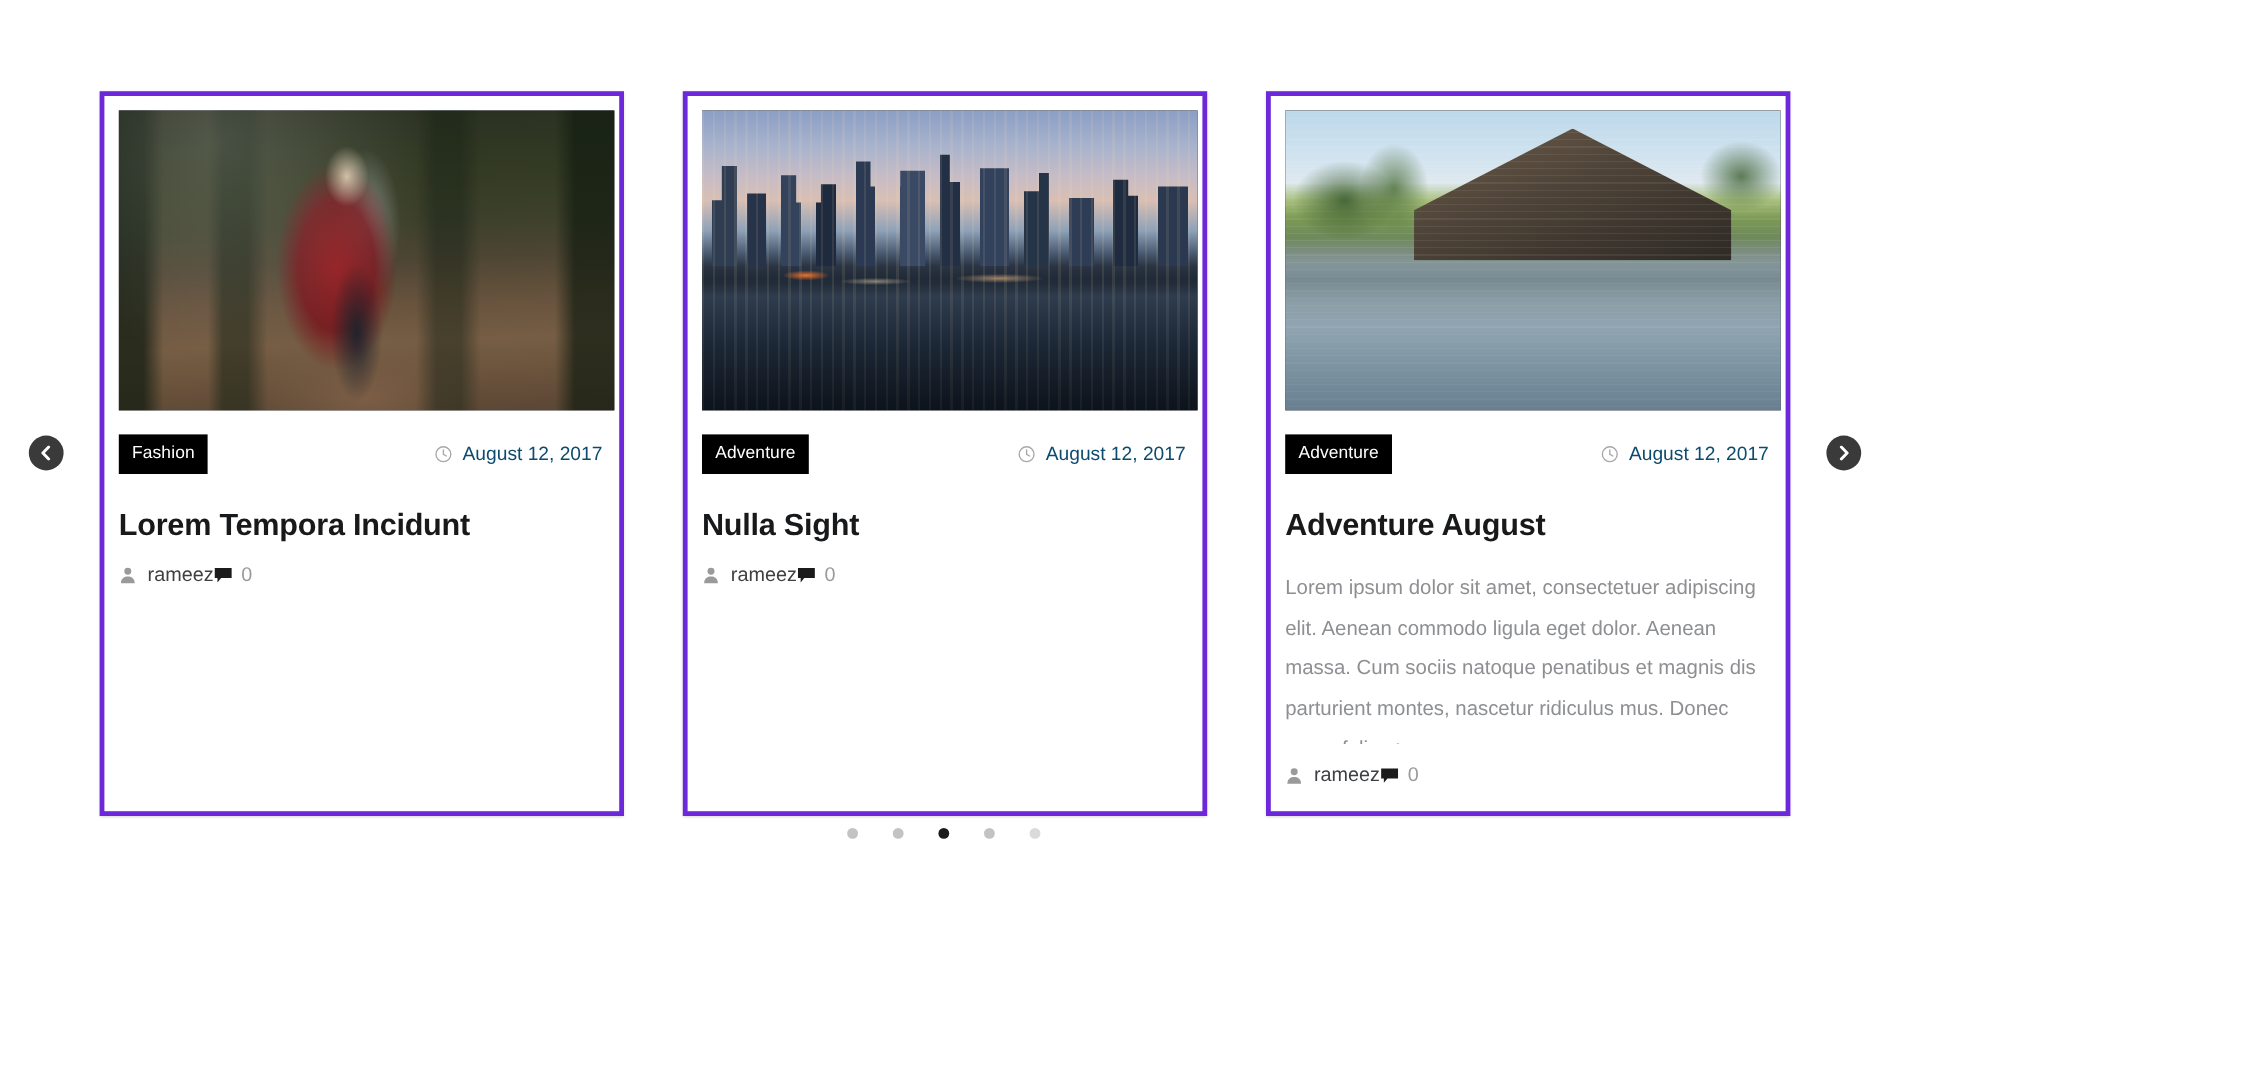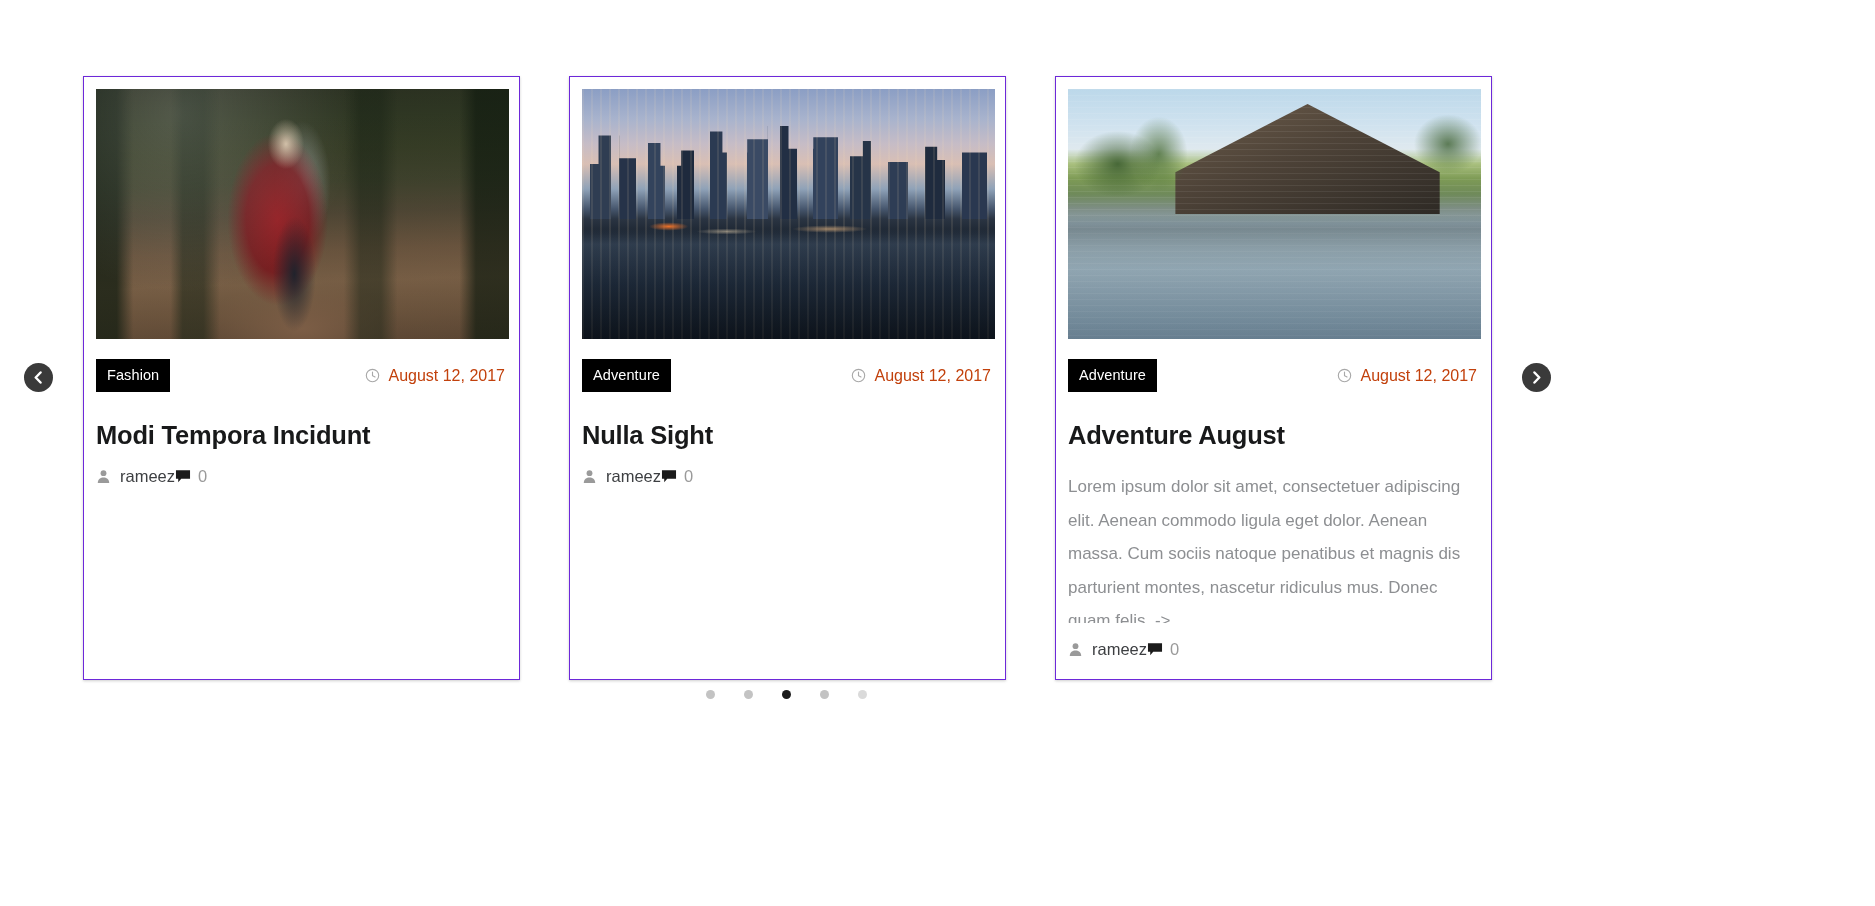"Fashion" .card { border: 1px solid #6d28d9 -> 4px solid #6d28d9 }
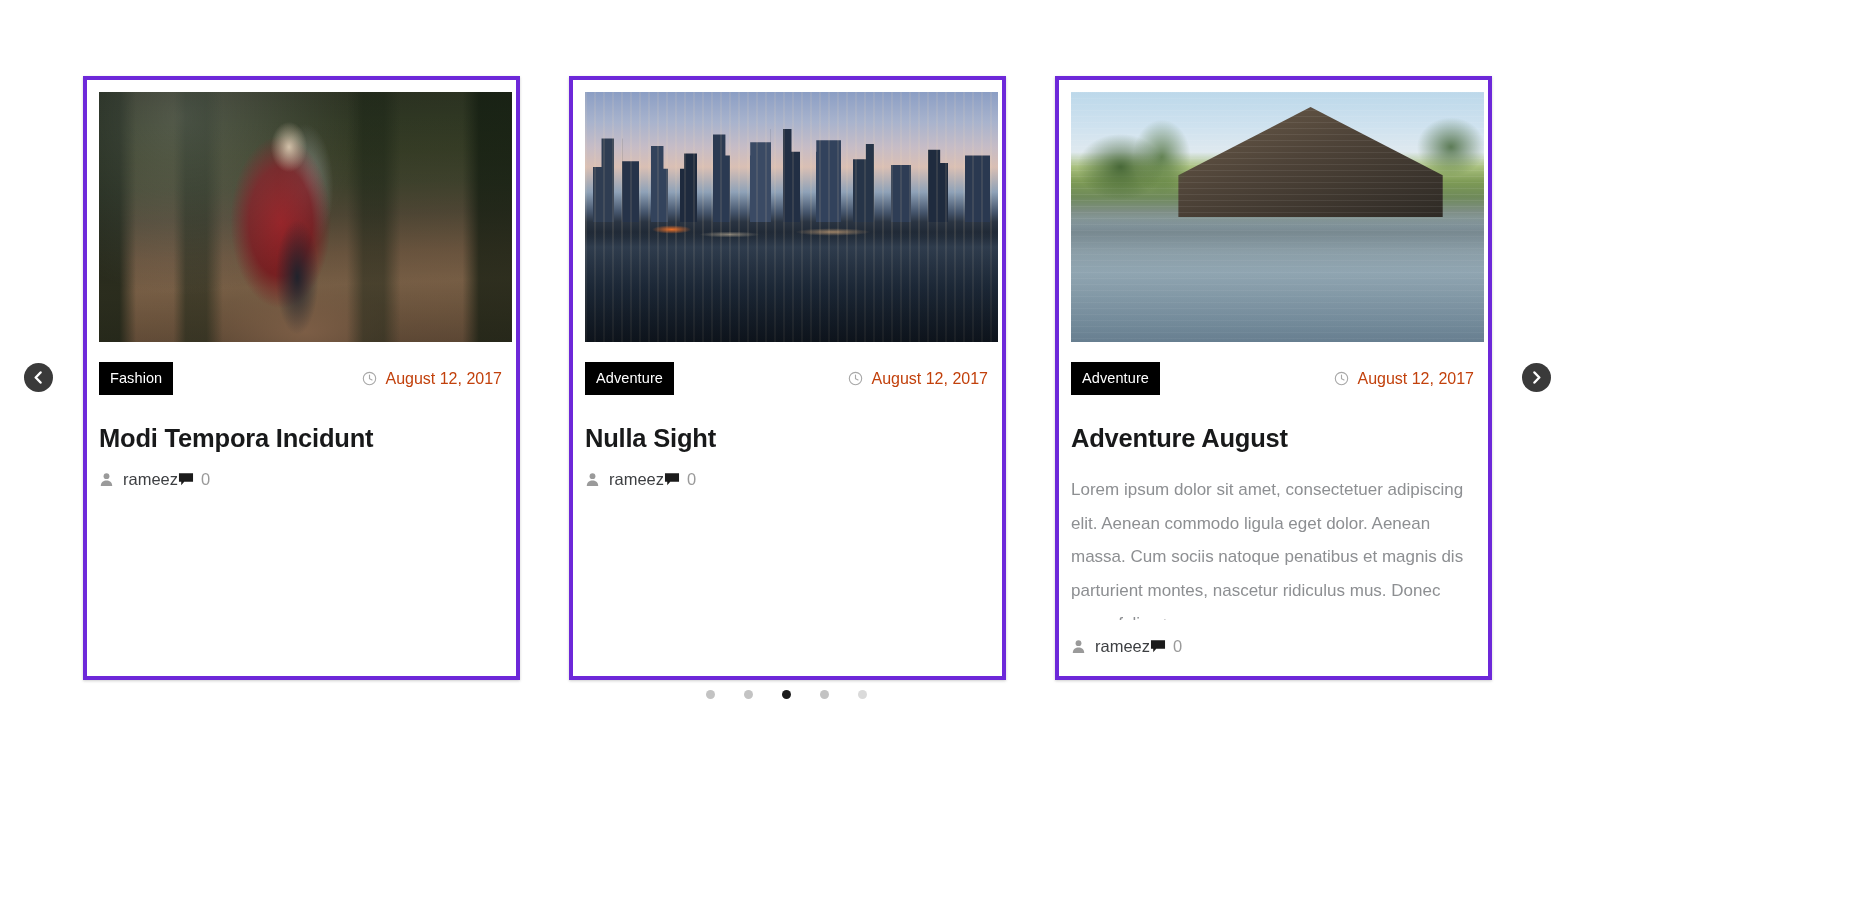"August 12, 2017" .date { color: #c2410c -> #0c4a6e }
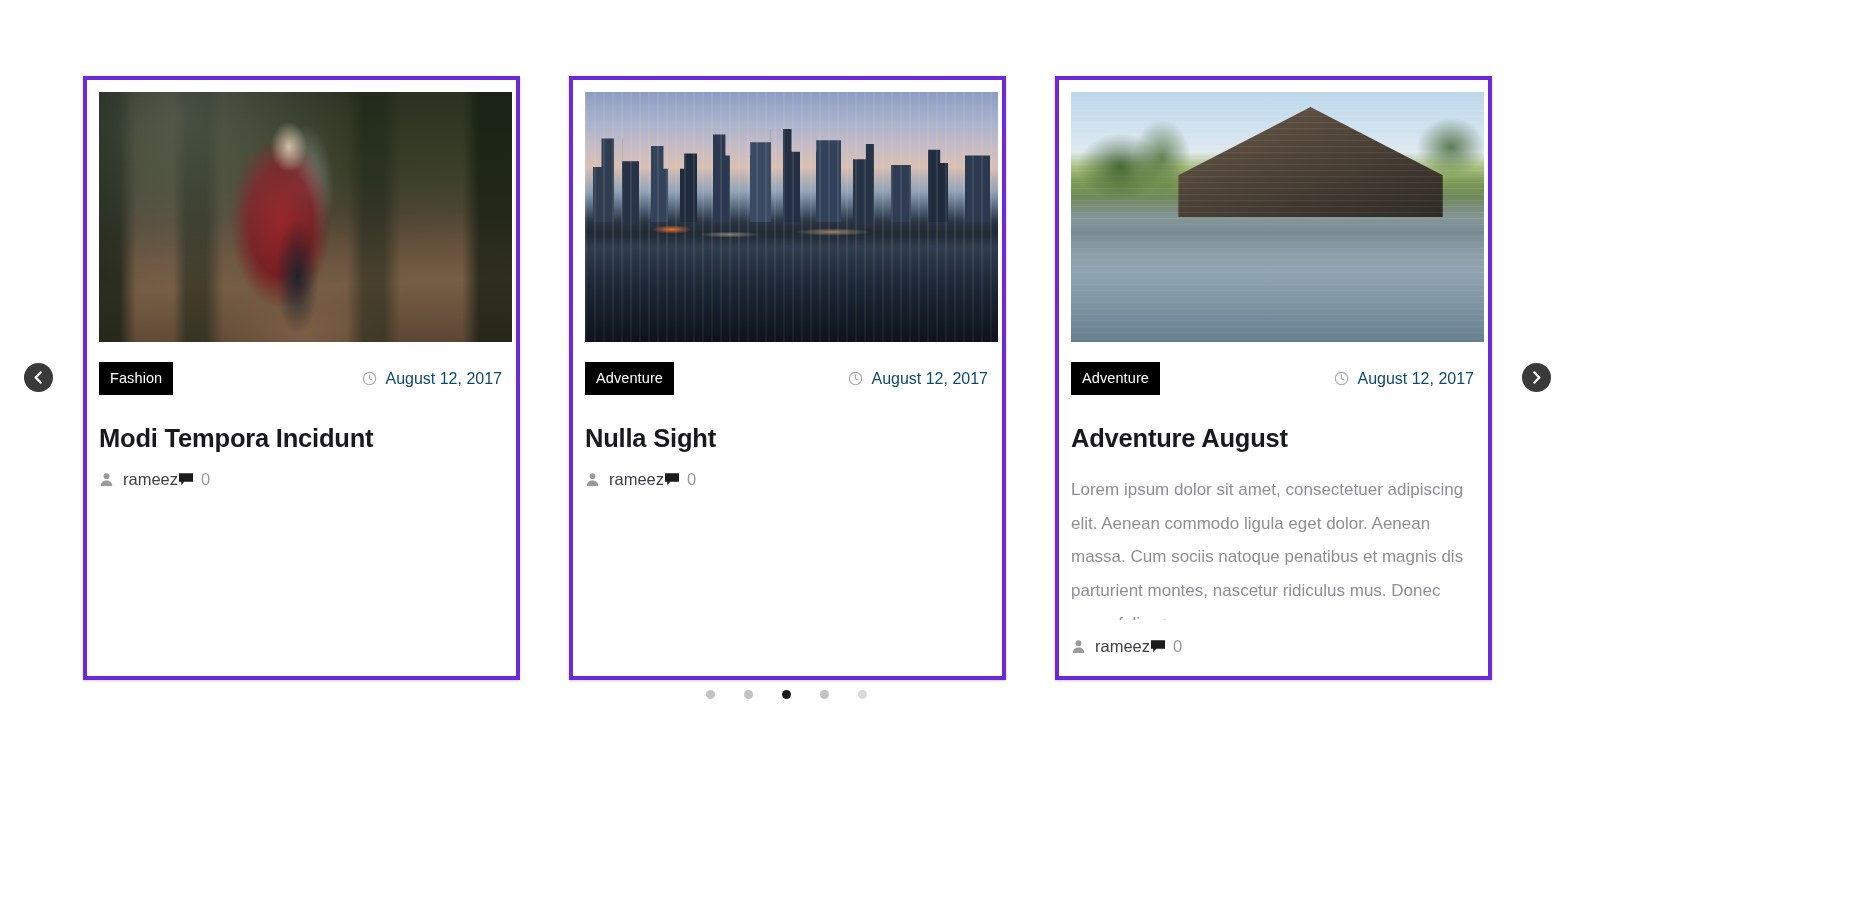"Modi Tempora Incidunt" h2.title { text: Modi -> Lorem }
